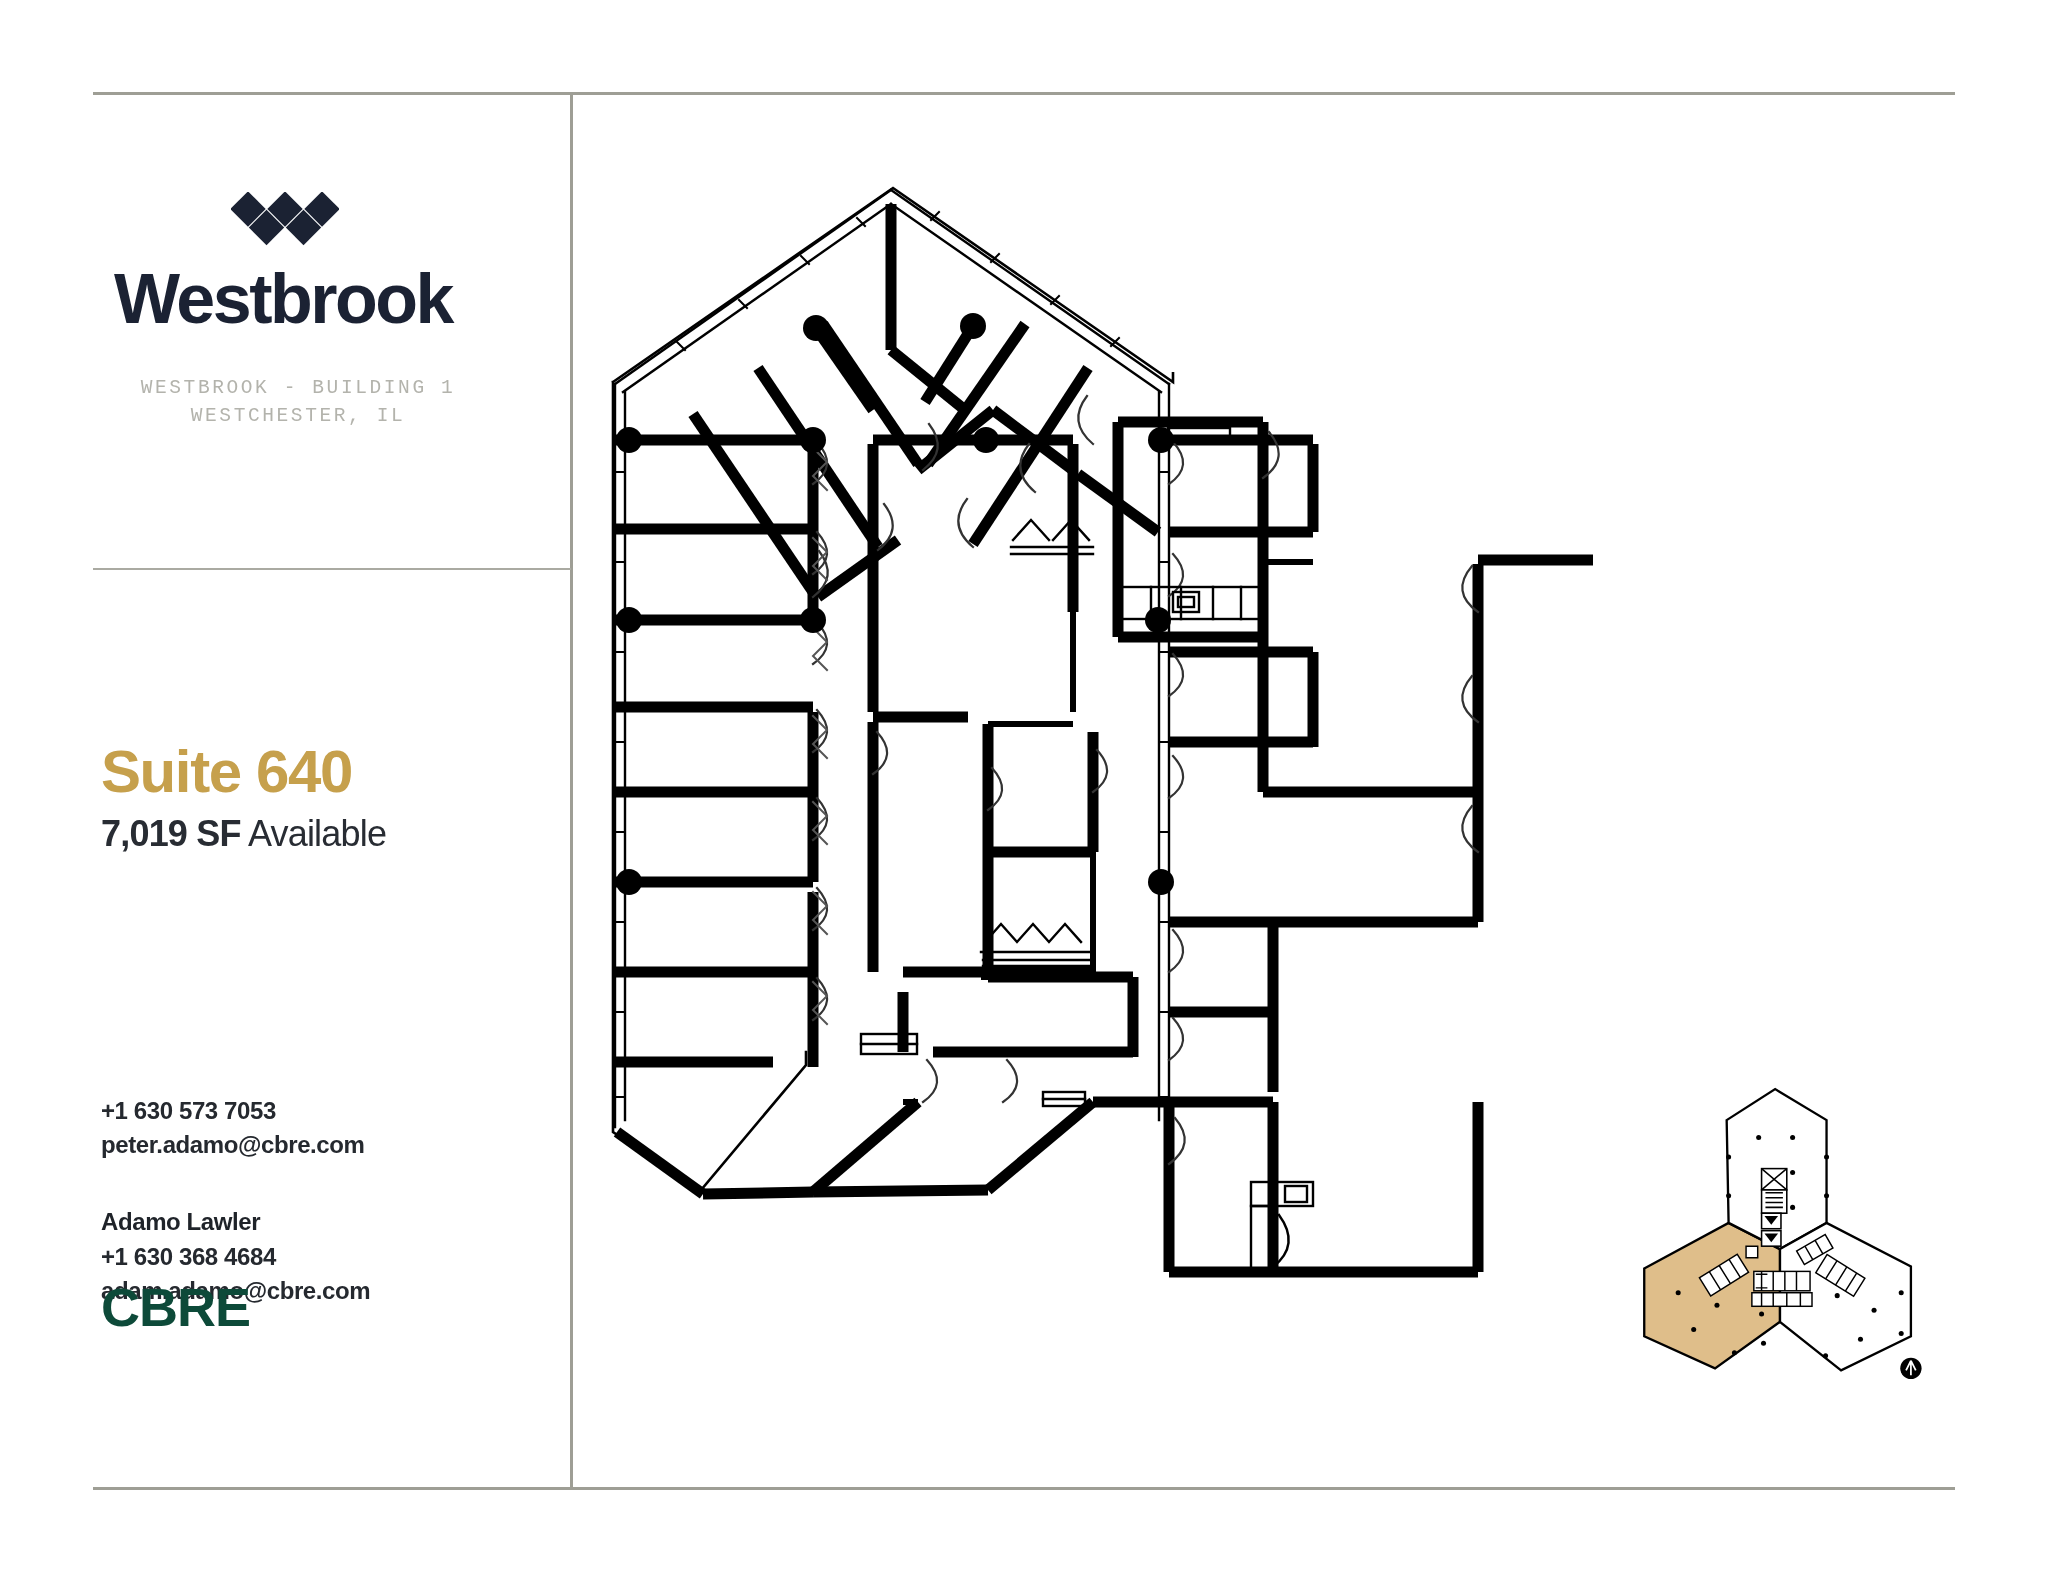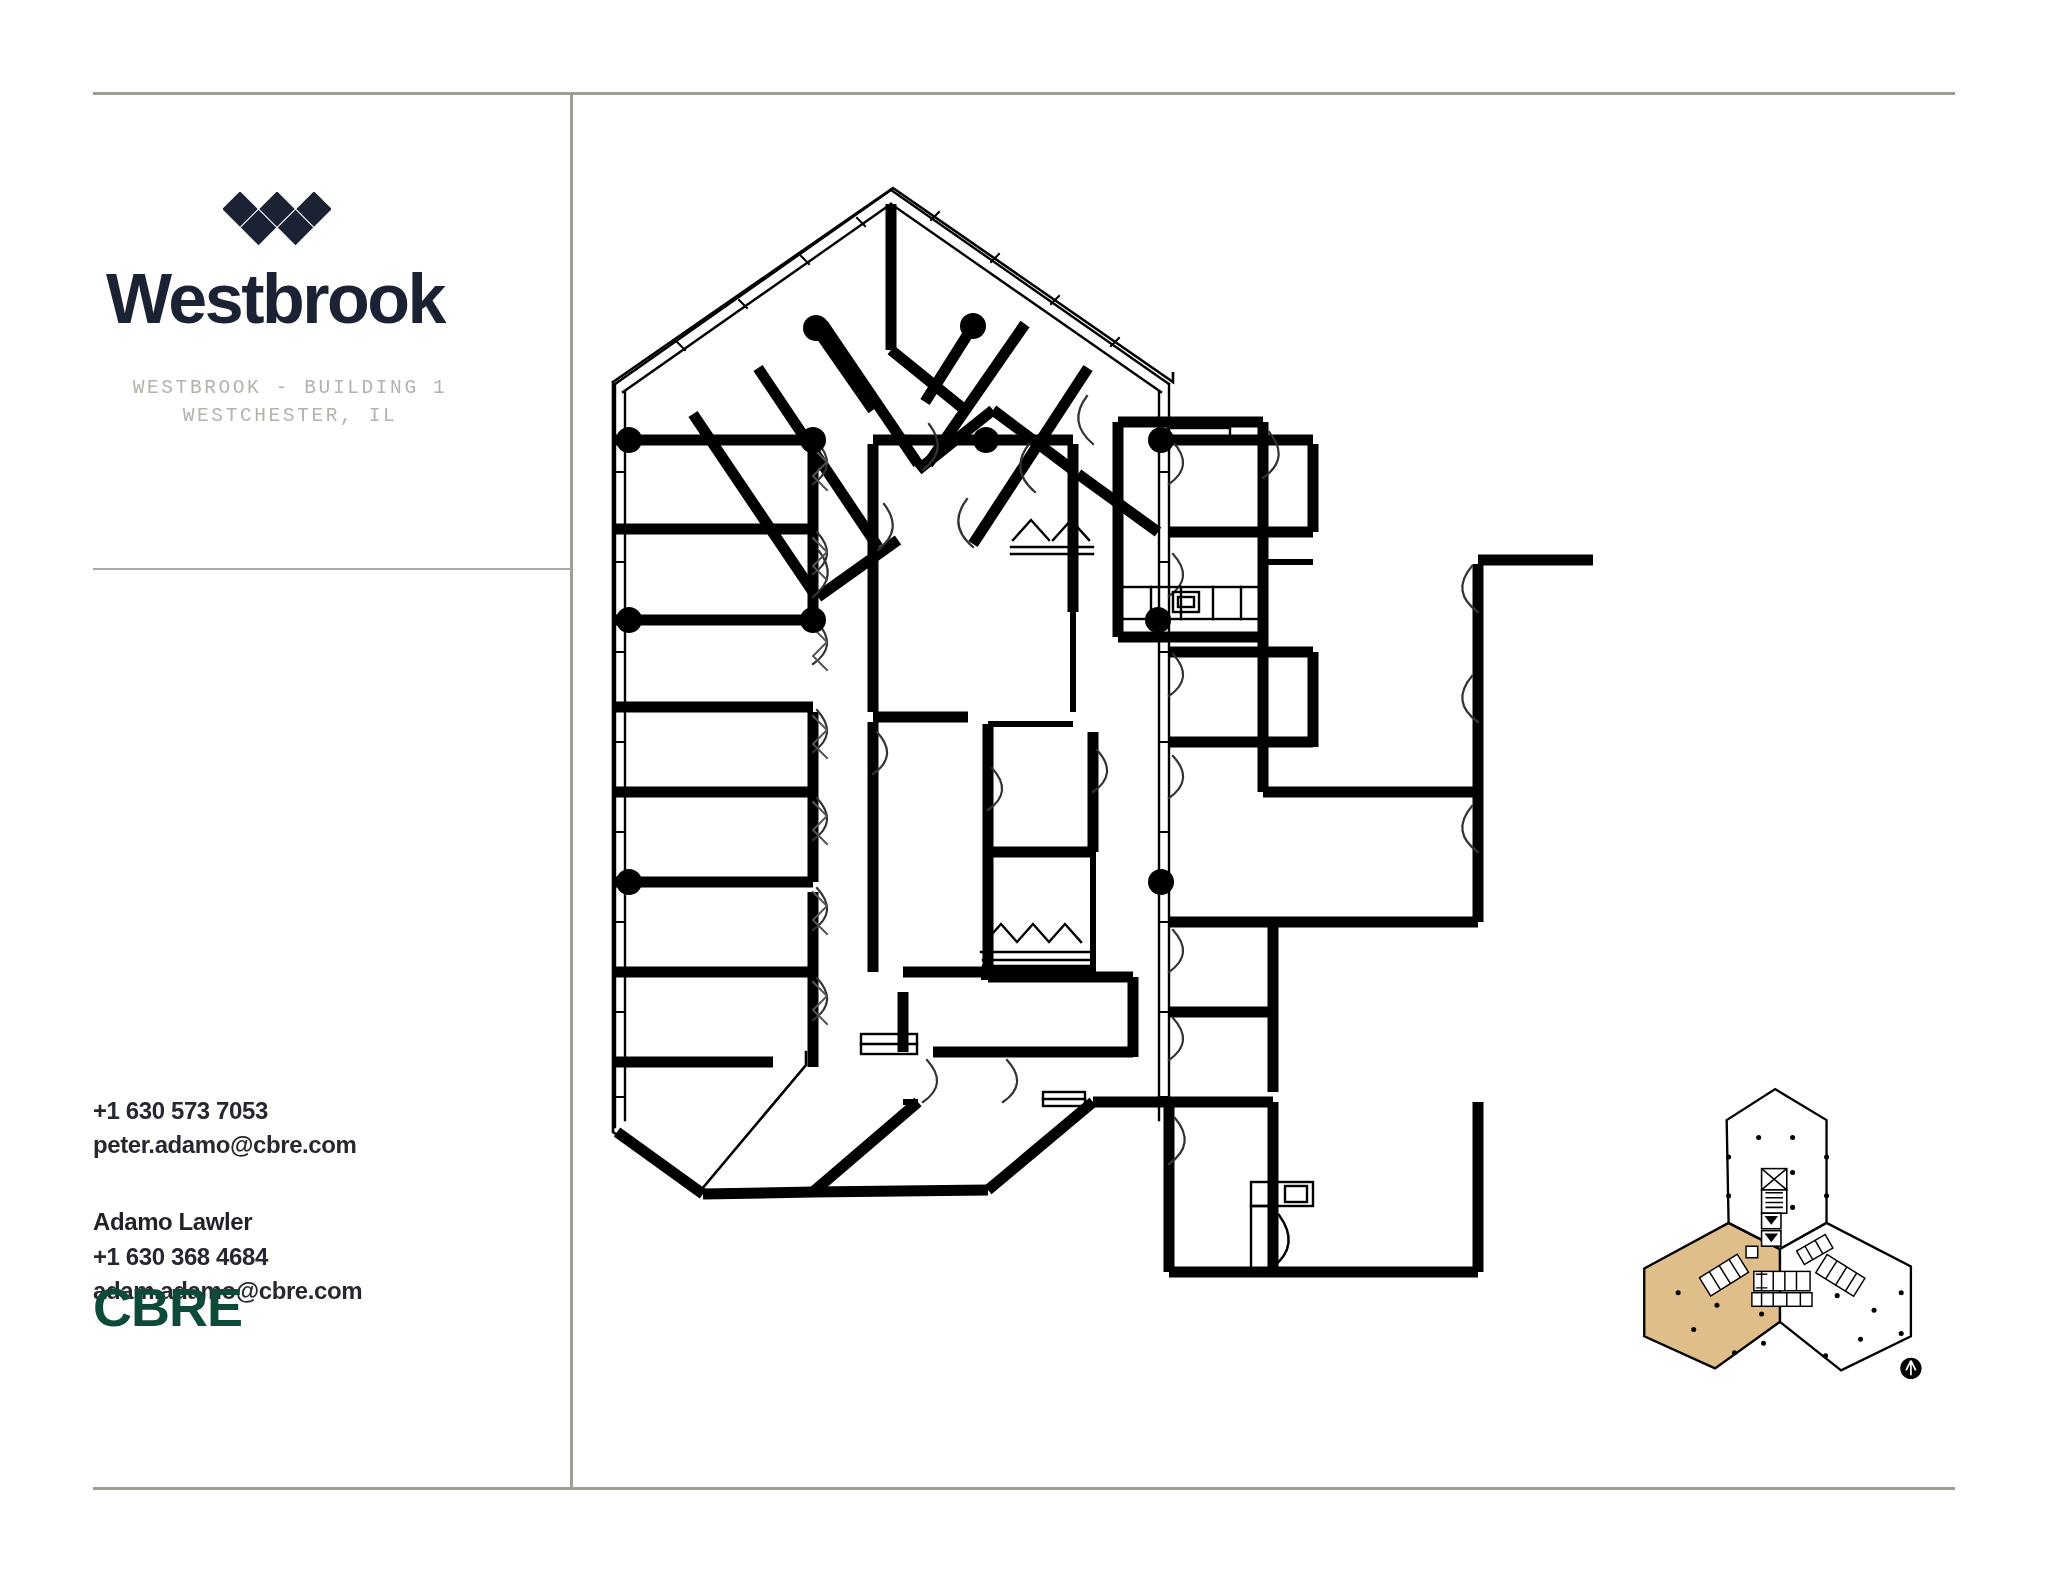"Westbrook" .left-panel { left: 93px -> 101px }
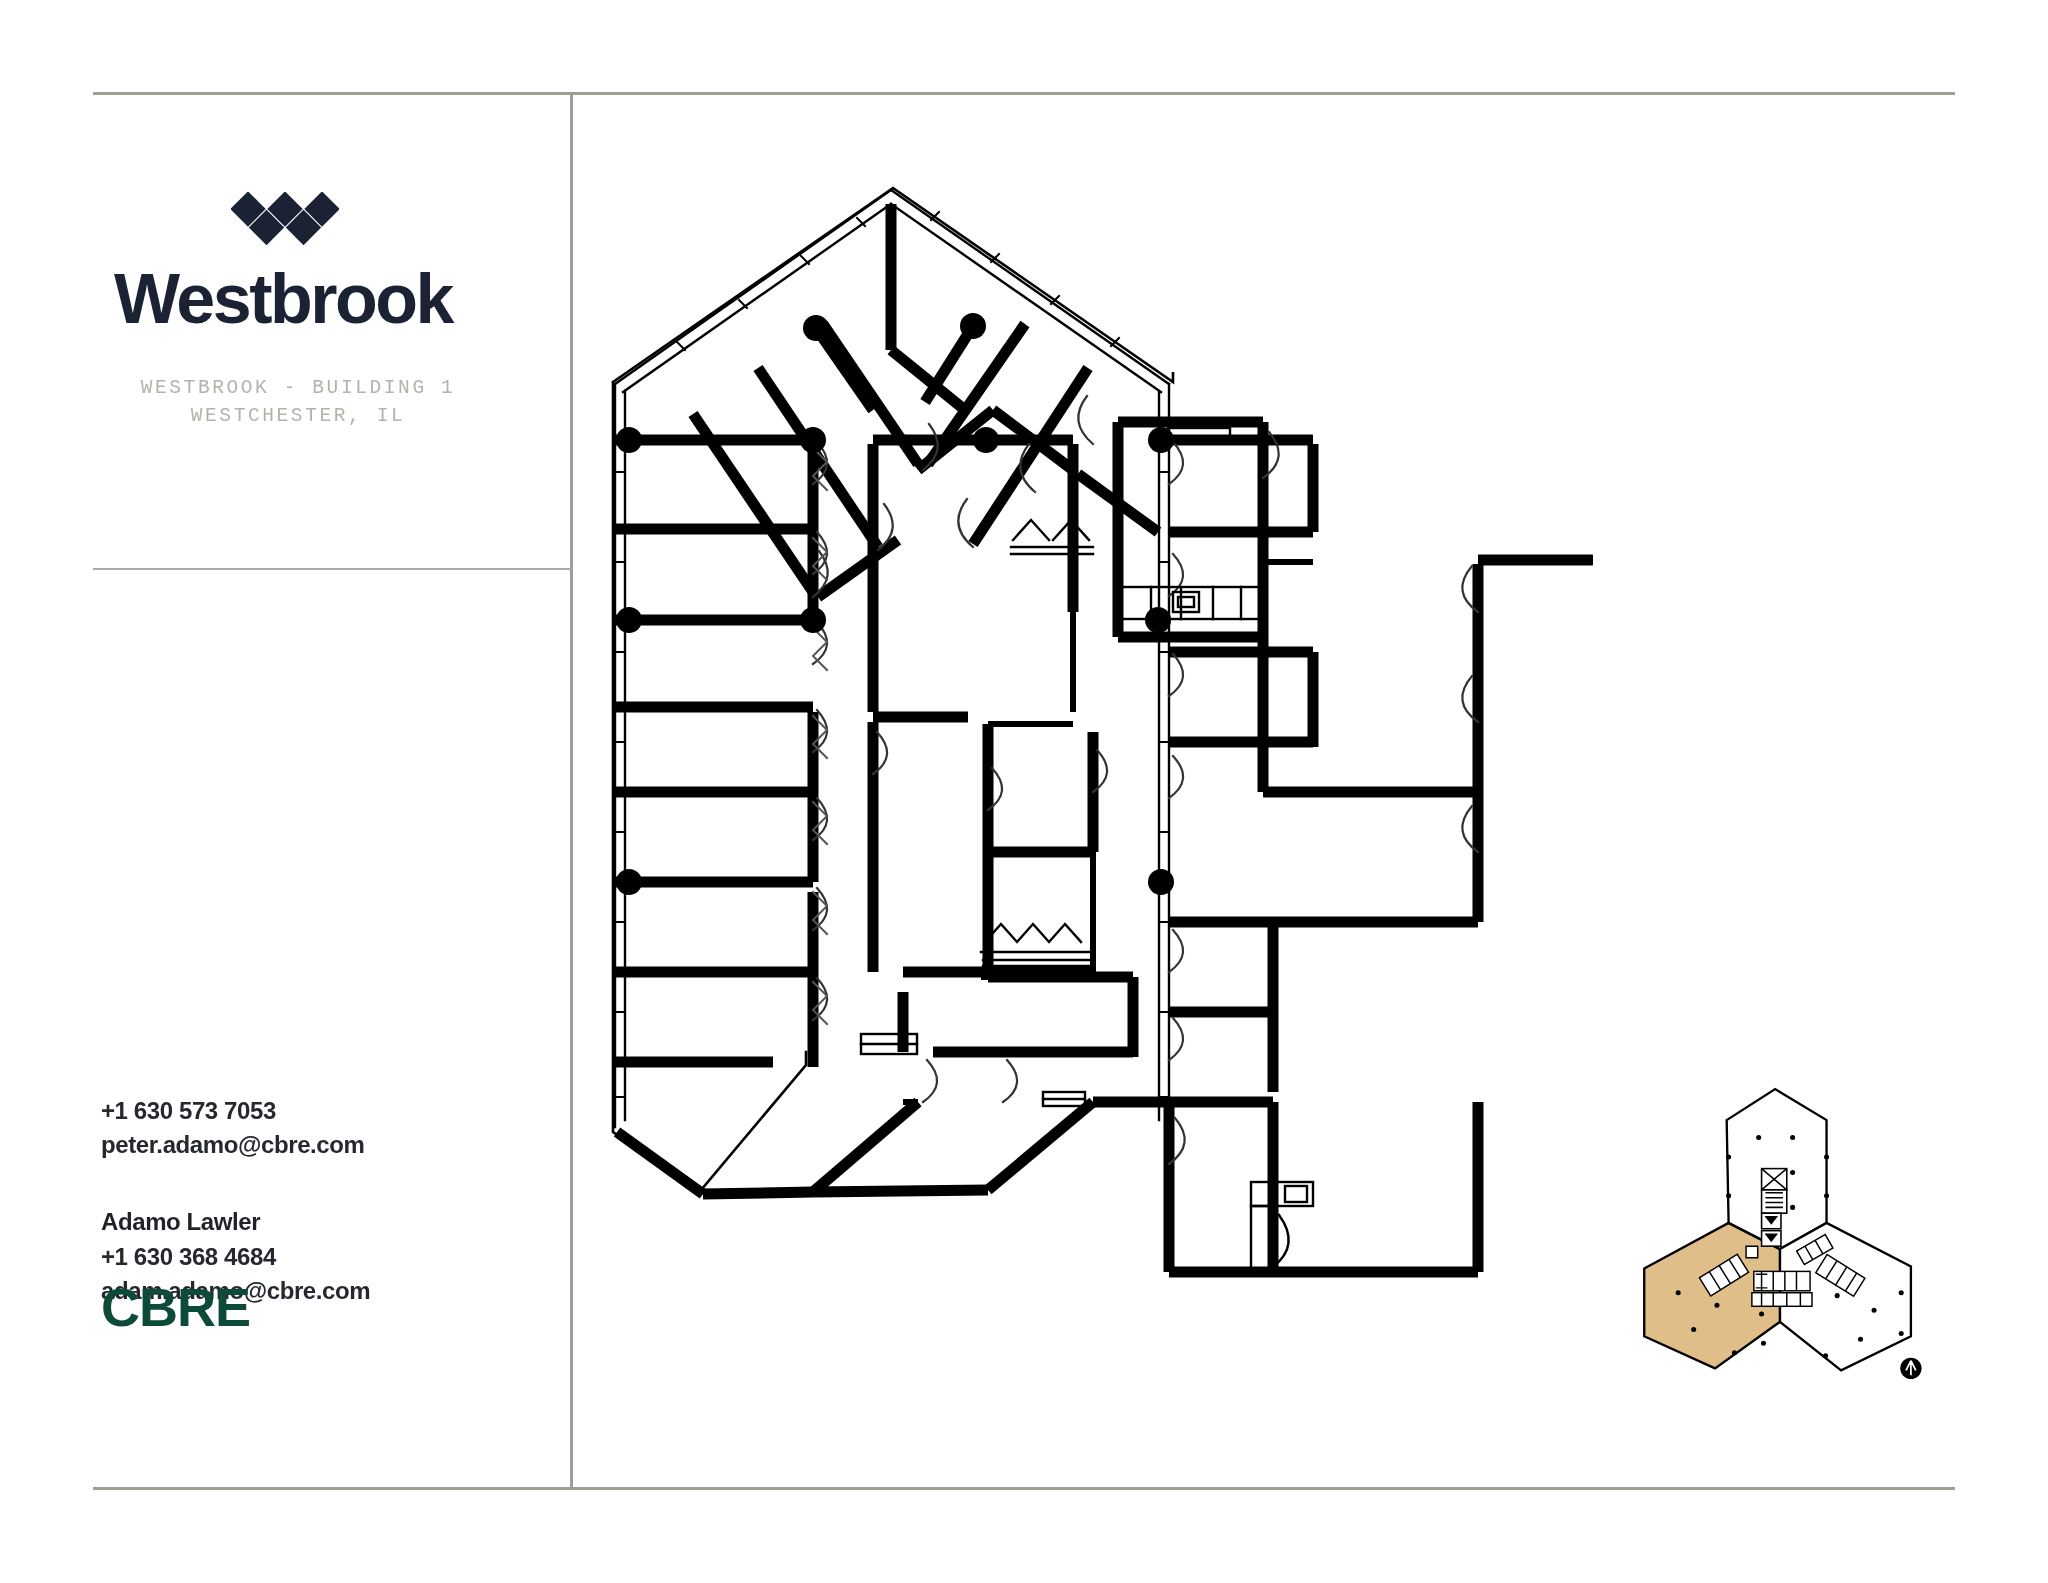"Suite 640" div.suite-block { html: none -> <div> <div>Suite 640</div> <div> <span>7,019 SF</span><span> </span><span>Available</span> </div> </div> }
